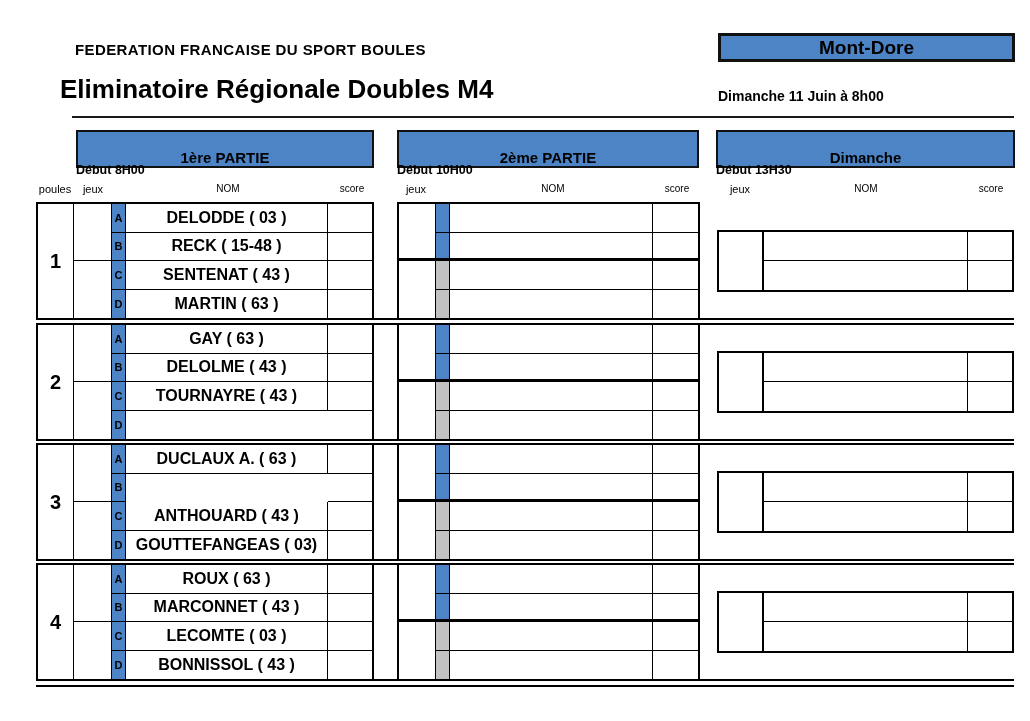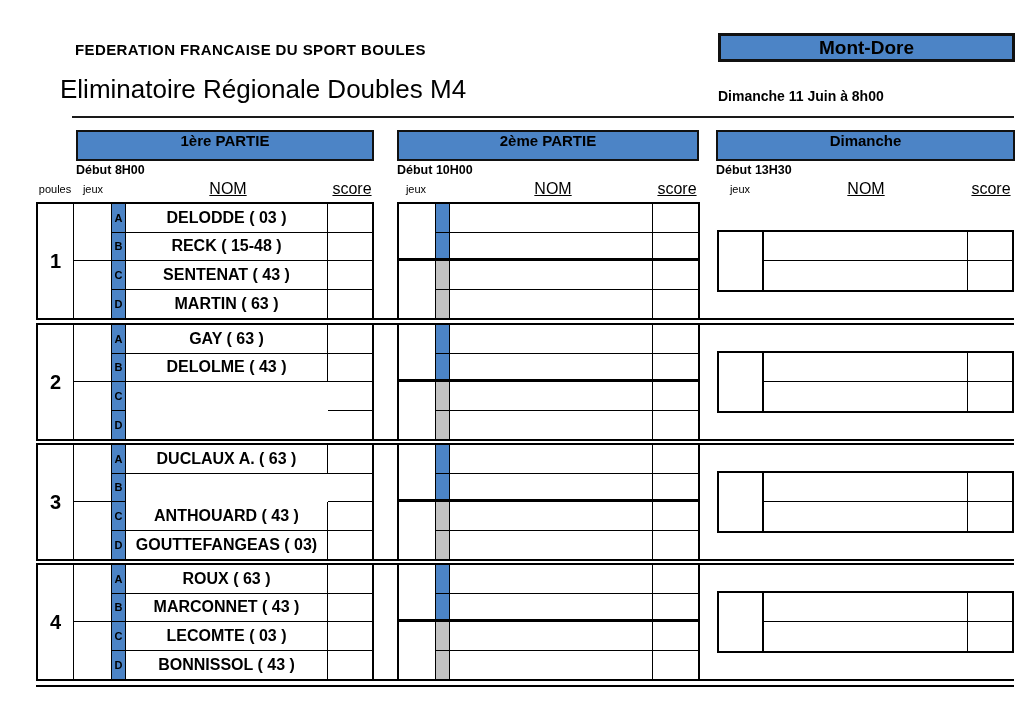"Eliminatoire Régionale Doubles M4" .title { font-weight: normal -> bold }
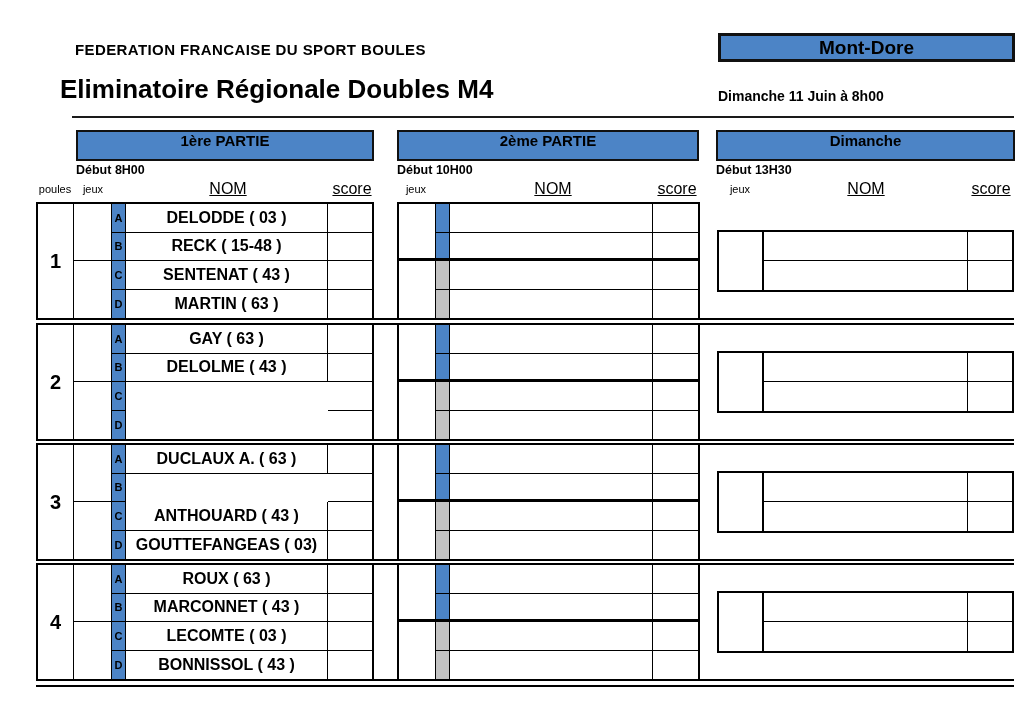"1ère PARTIE" .shead { align-items: flex-start -> flex-end; height: 31px -> 38px }
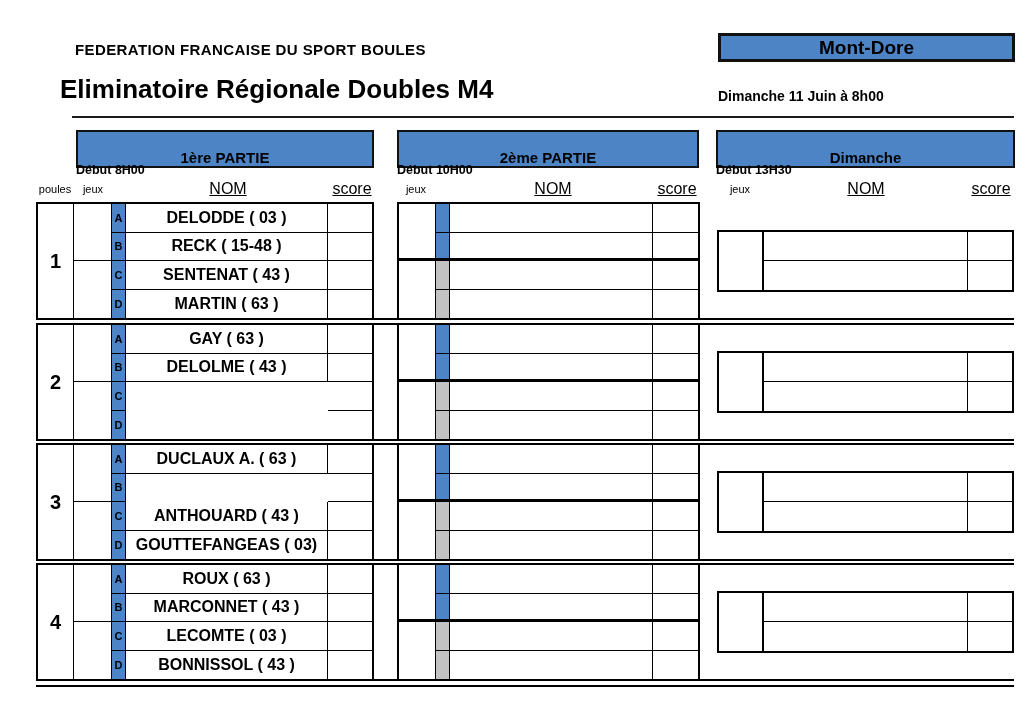"NOM" .lab-md { font-size: 16px -> 10px; text-decoration: underline -> none }
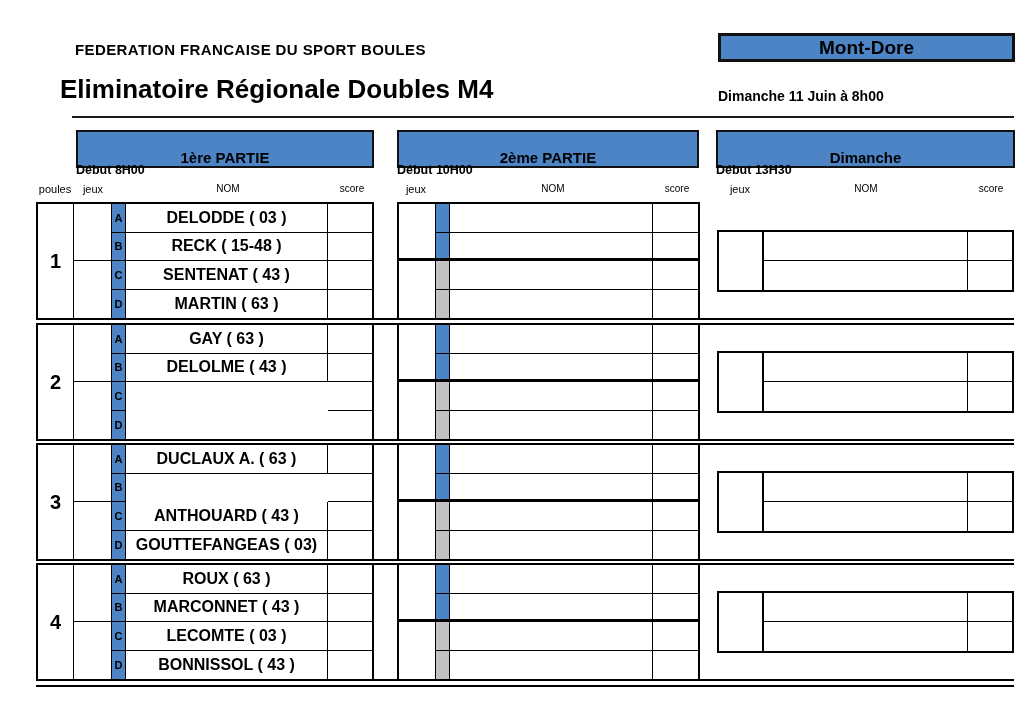"TOURNAYRE ( 43 )" div.cell { html: none -> <div>TOURNAYRE ( 43 )</div> }
